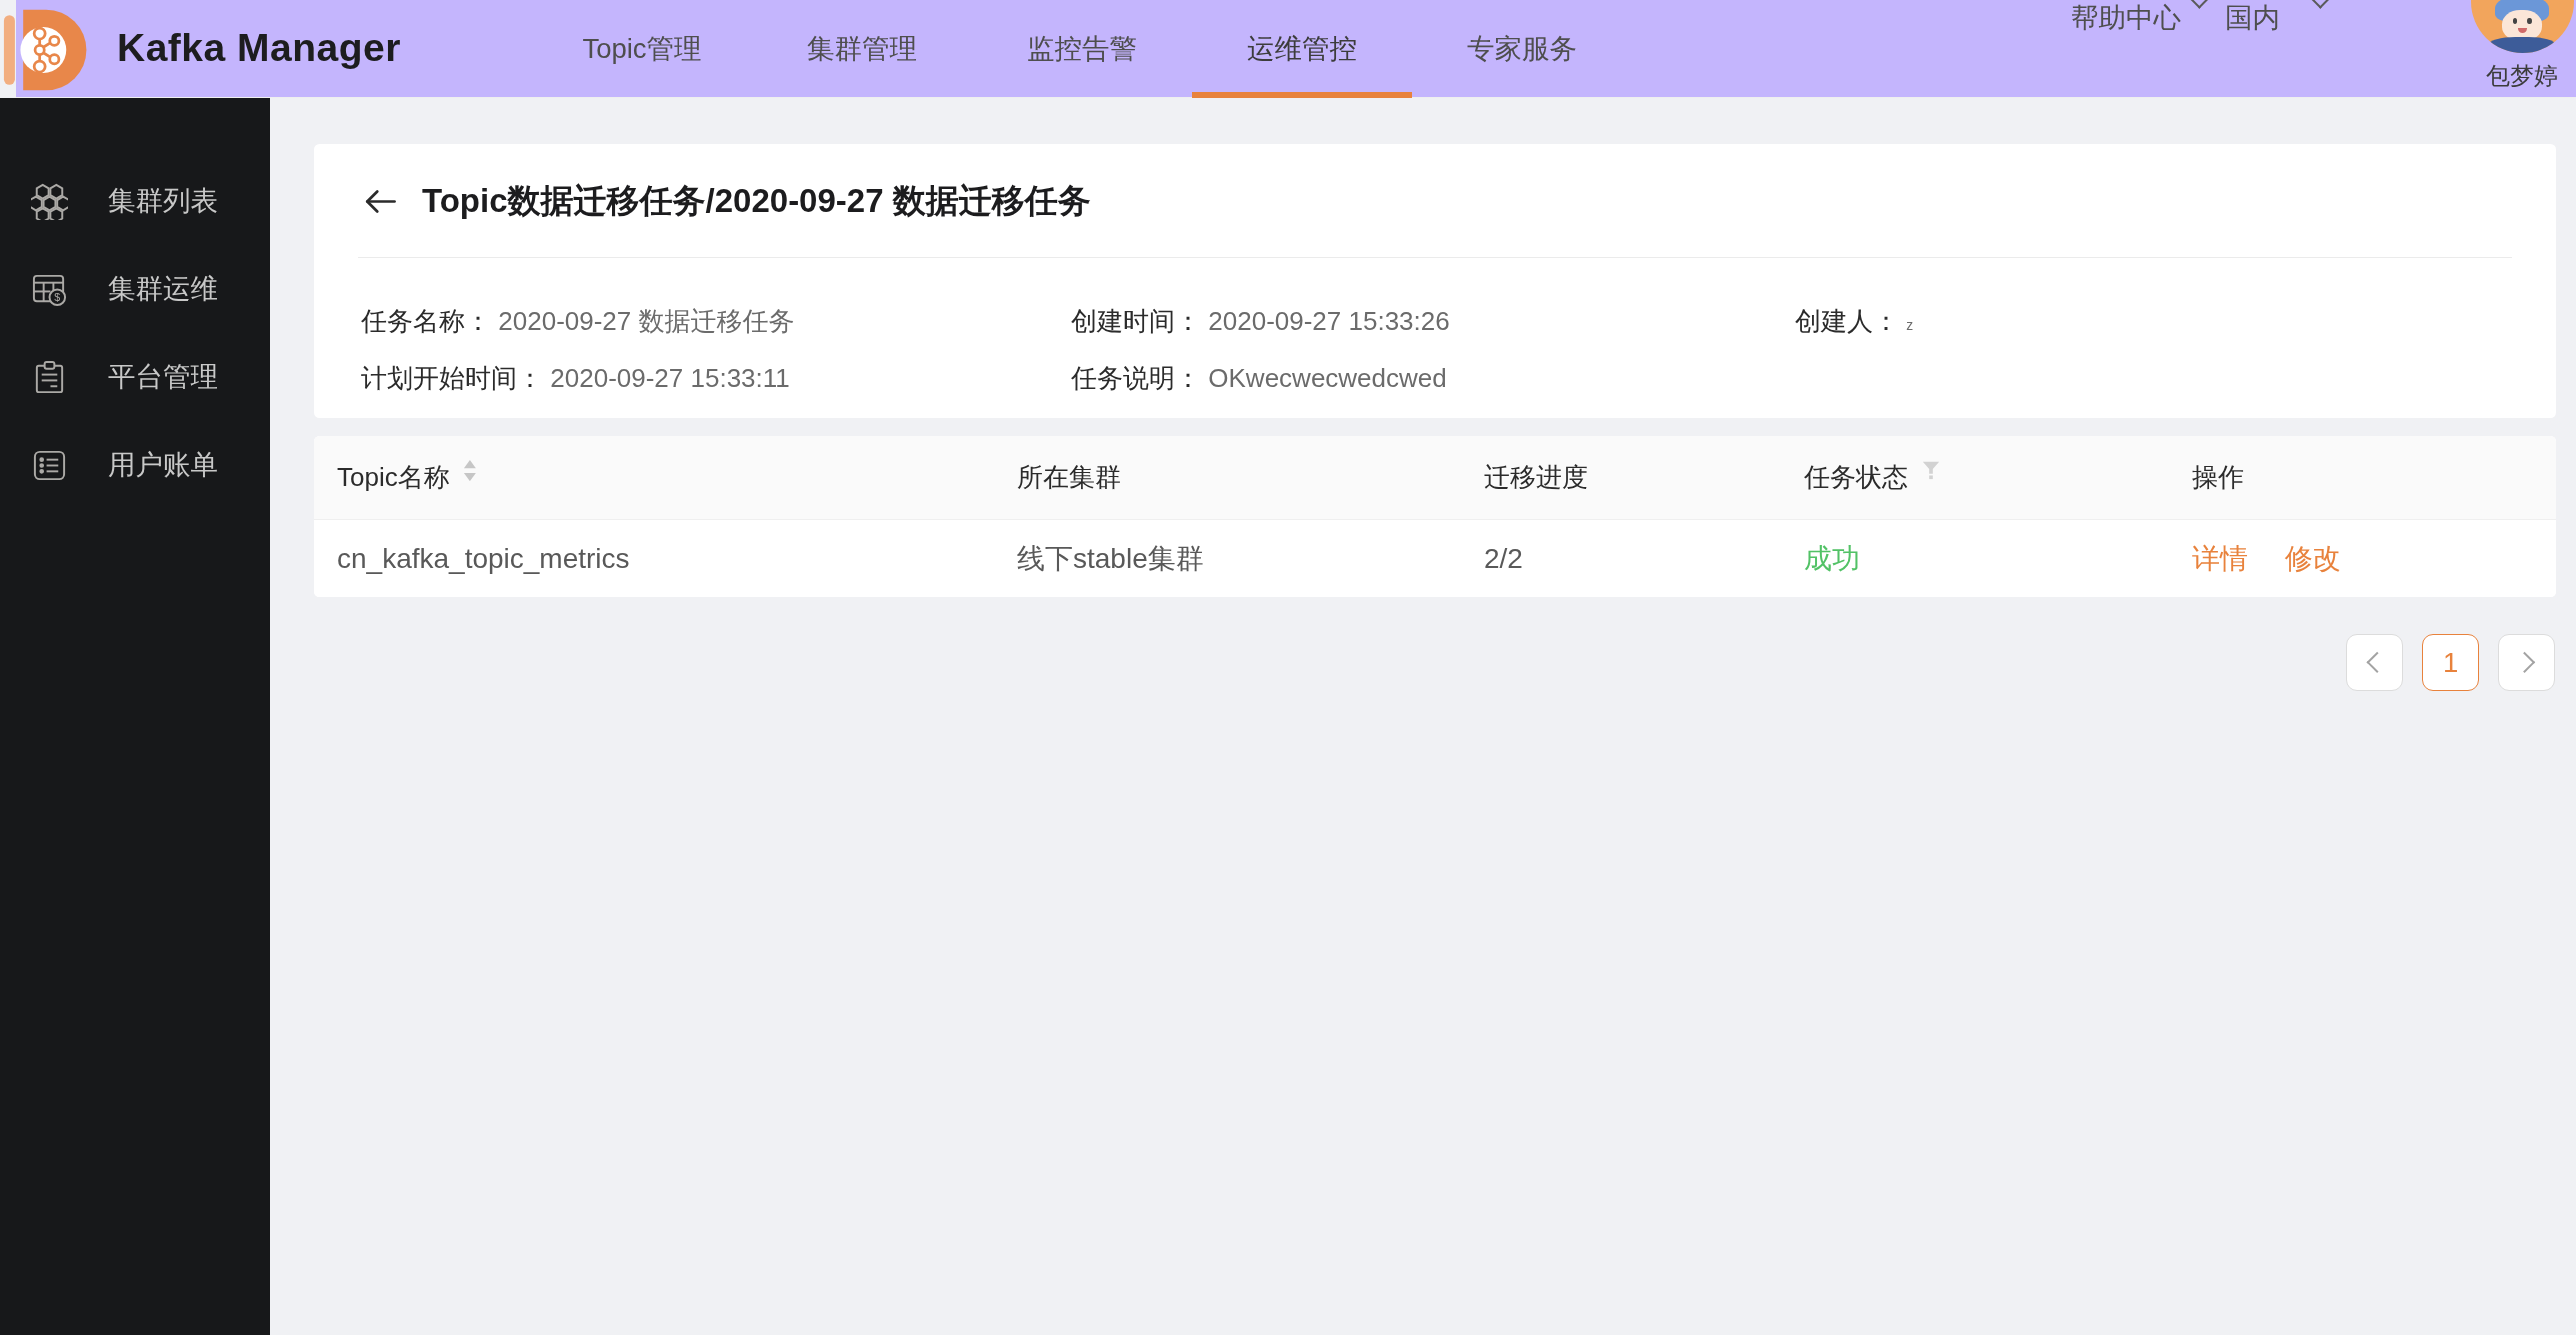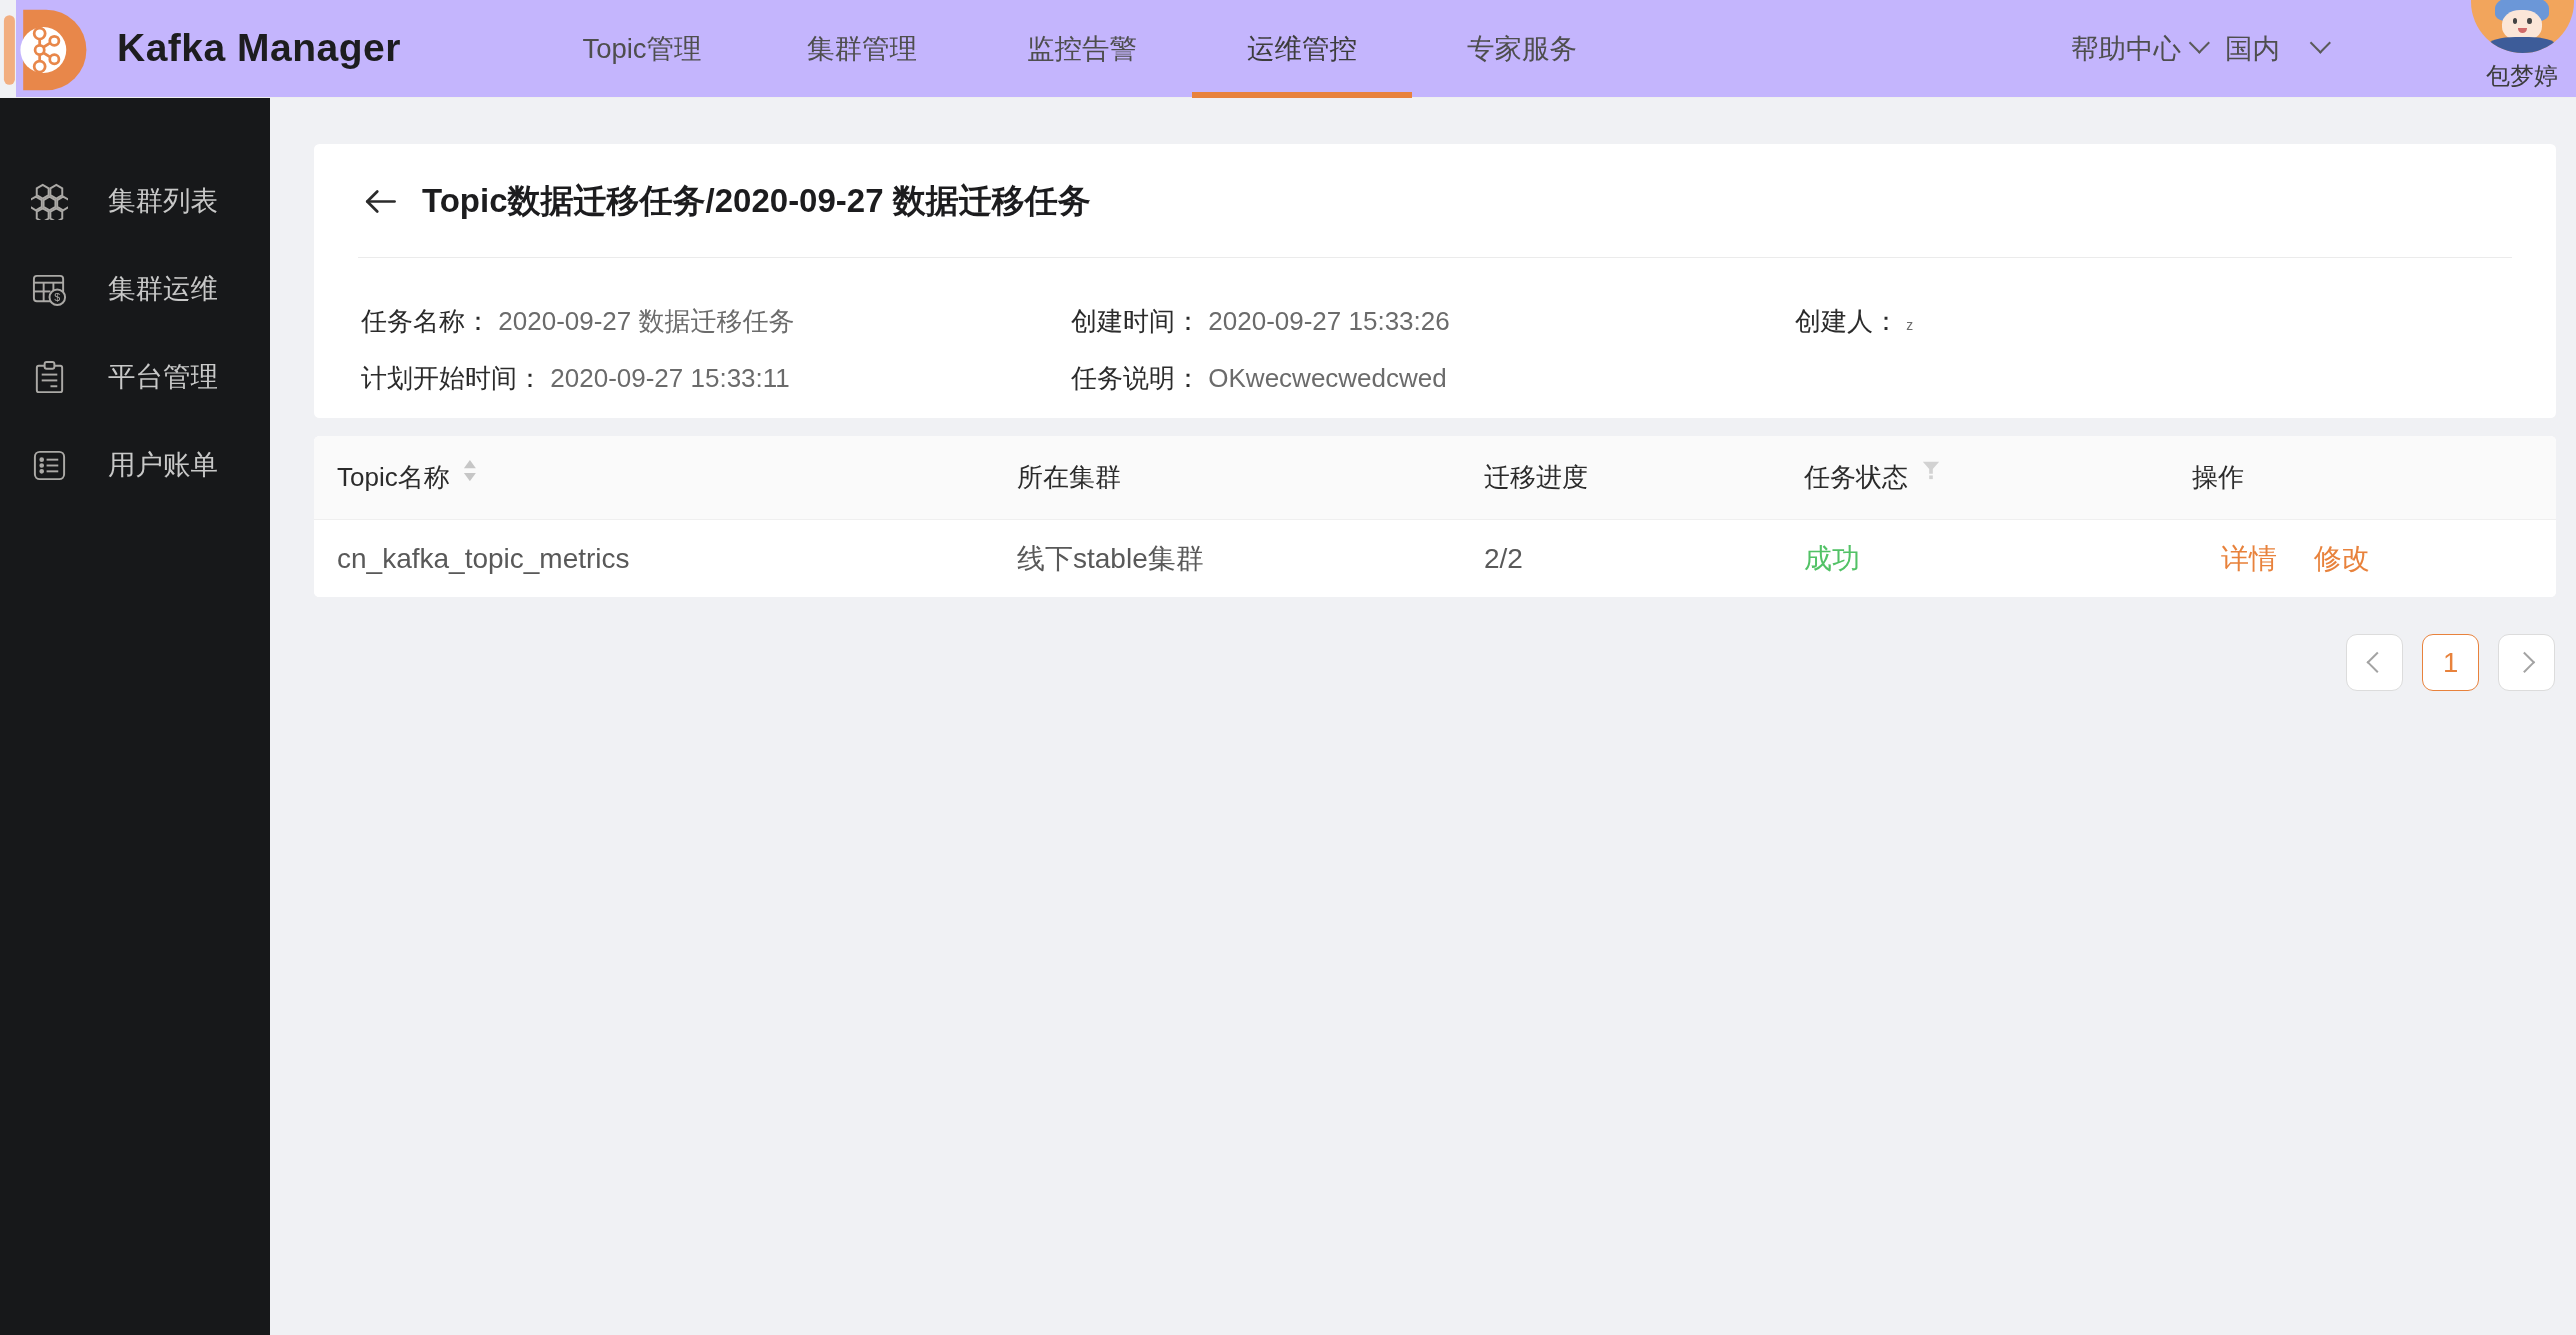"帮助中心" .header-right-item { align-items: center -> none }
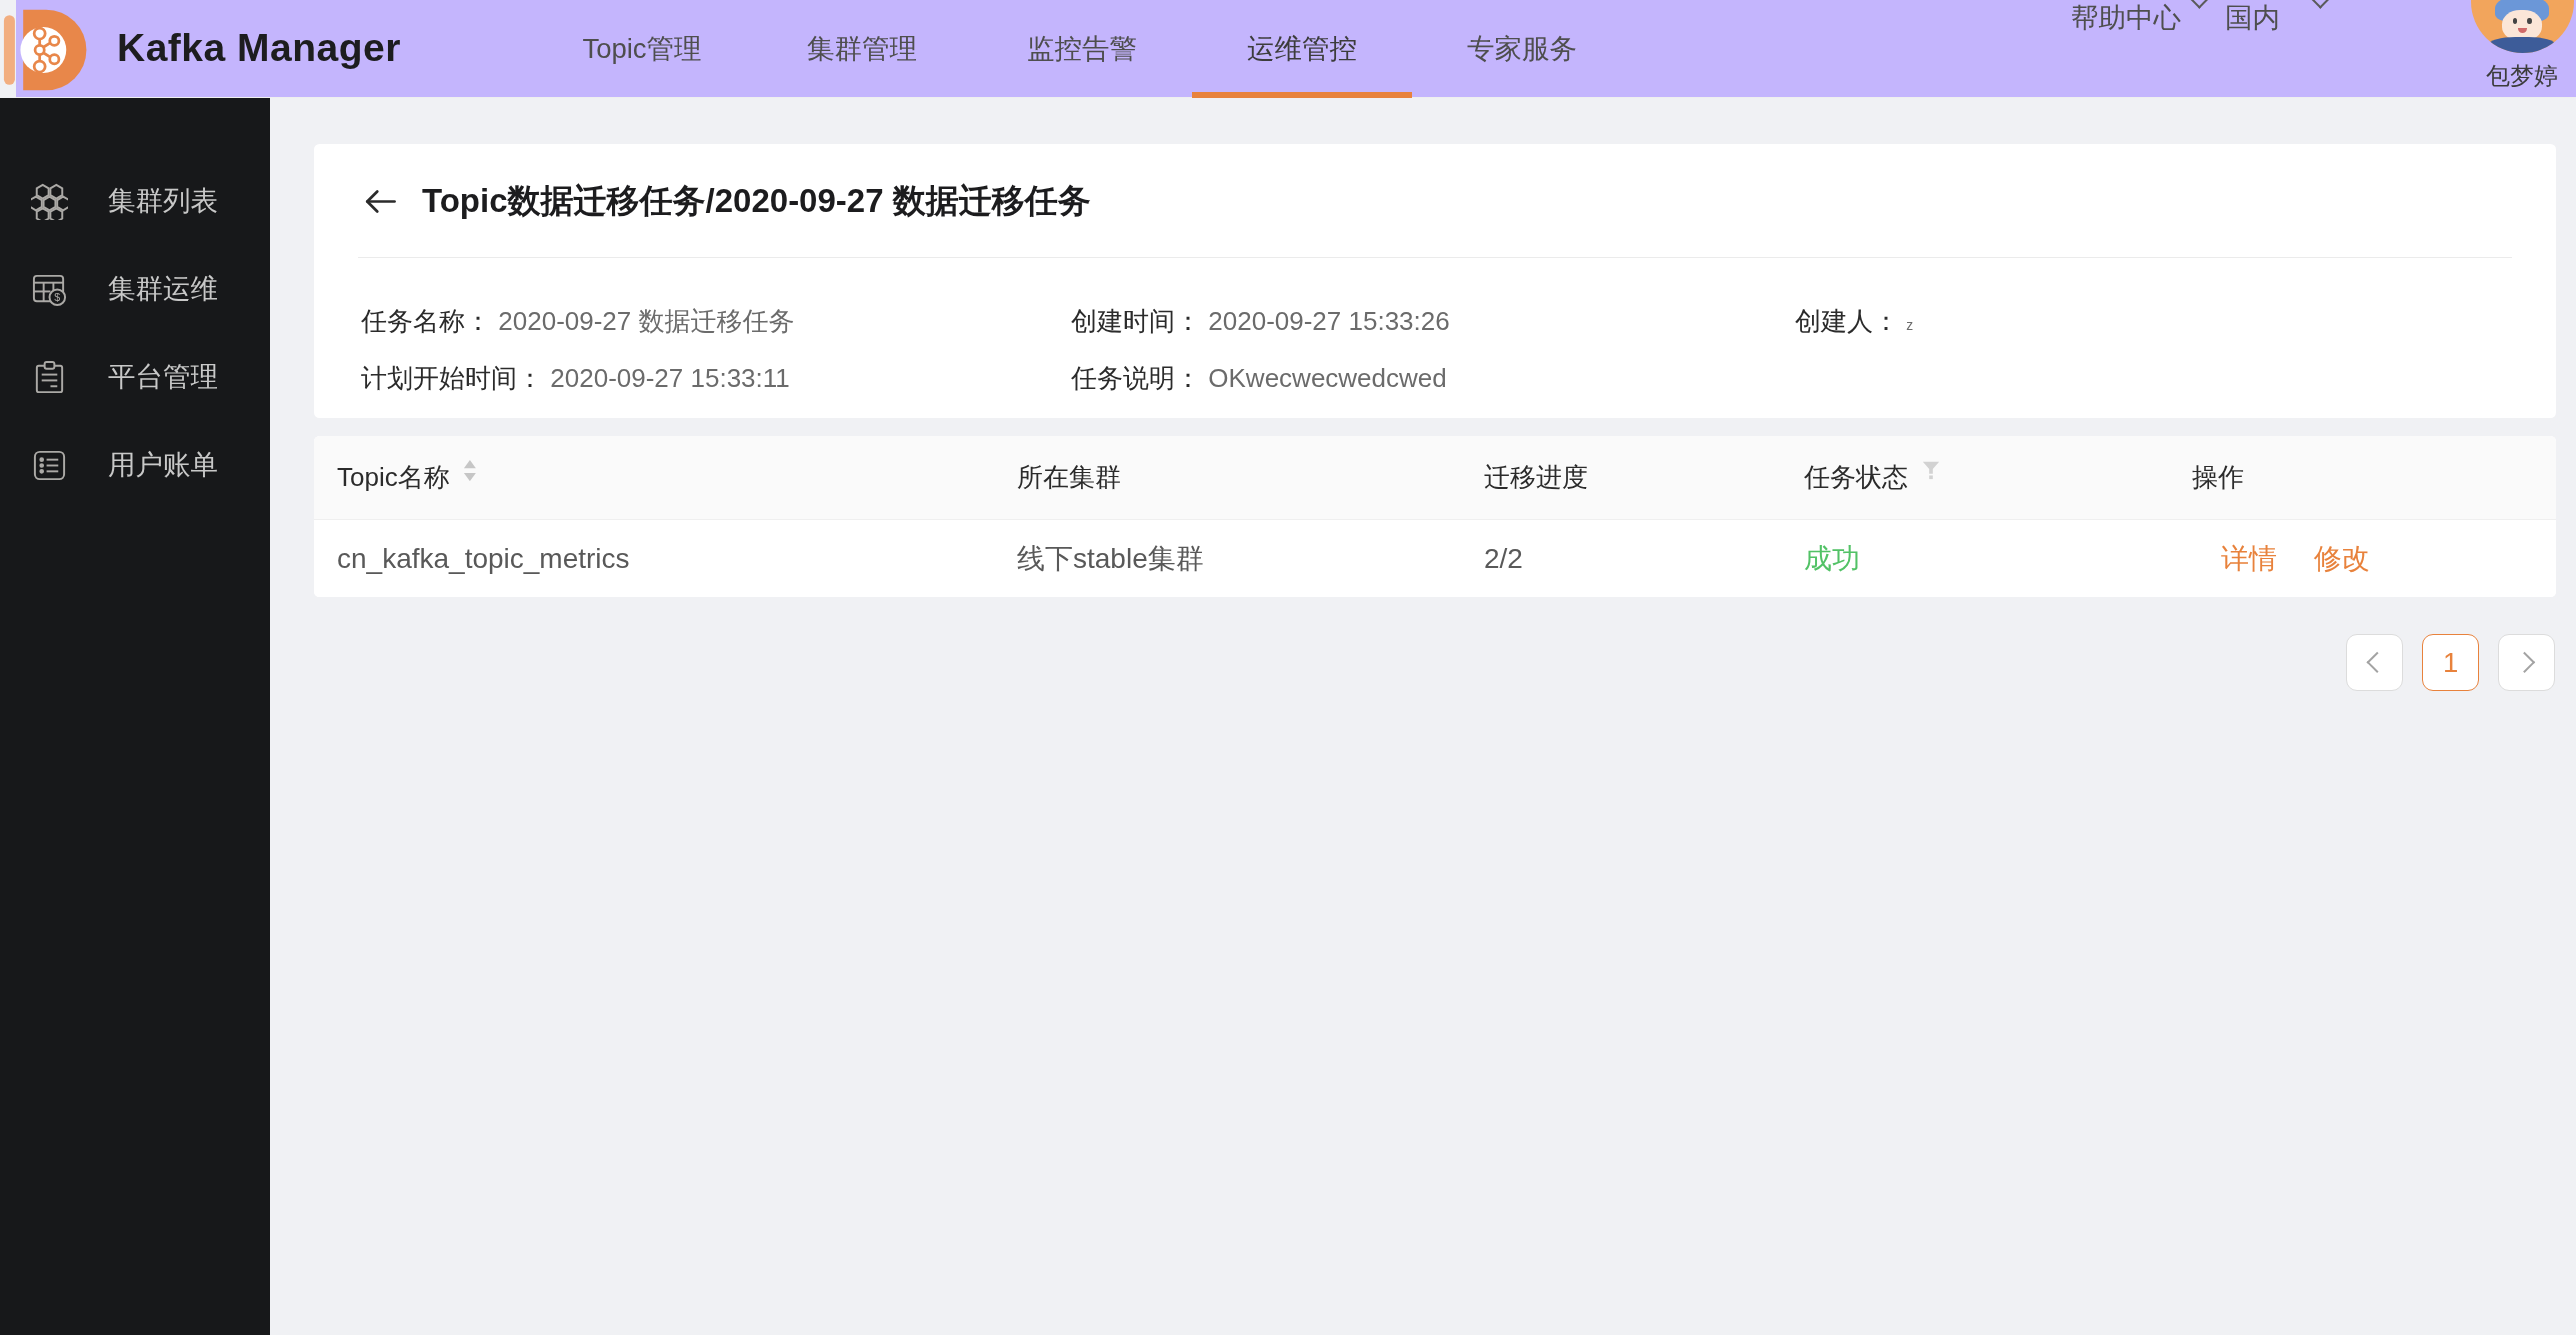"详情" .link { margin-left: 29px -> none }
